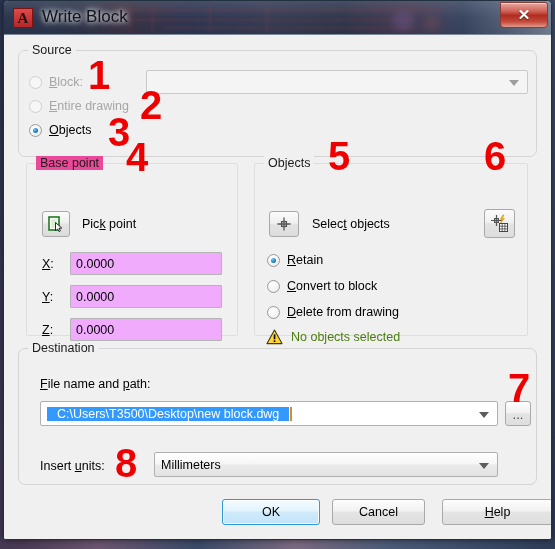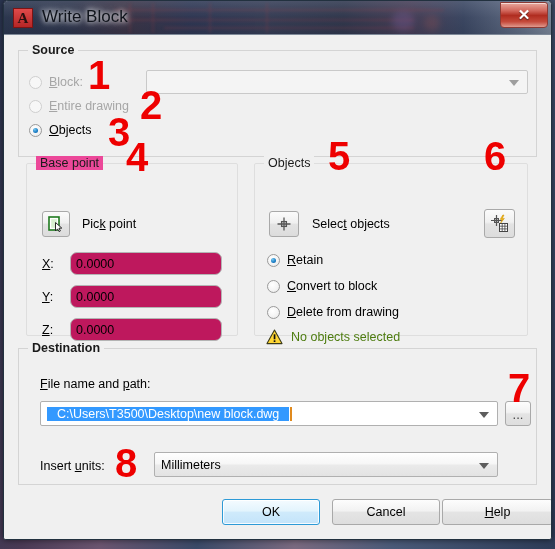"Source" .group { border-radius: 0 -> 7px; font-weight: bold -> none }
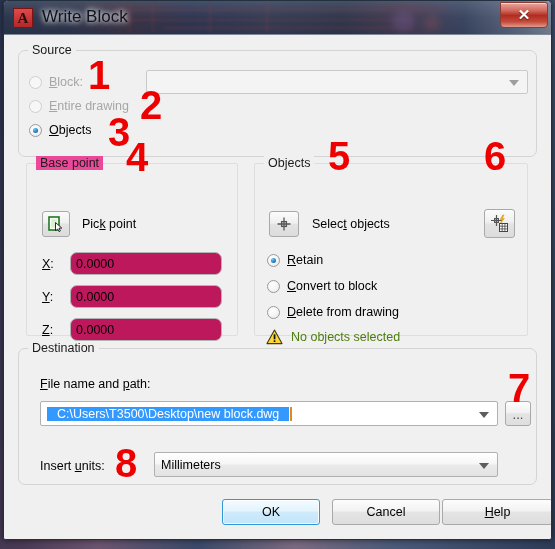"0.0000" .textbox { background: #be185d -> #f0abfc; border-radius: 7px -> 1px }
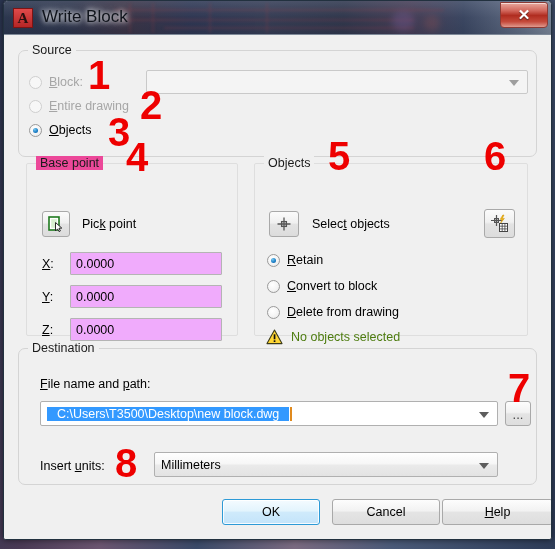"Cancel" div.btn { width: 108px -> 93px }
